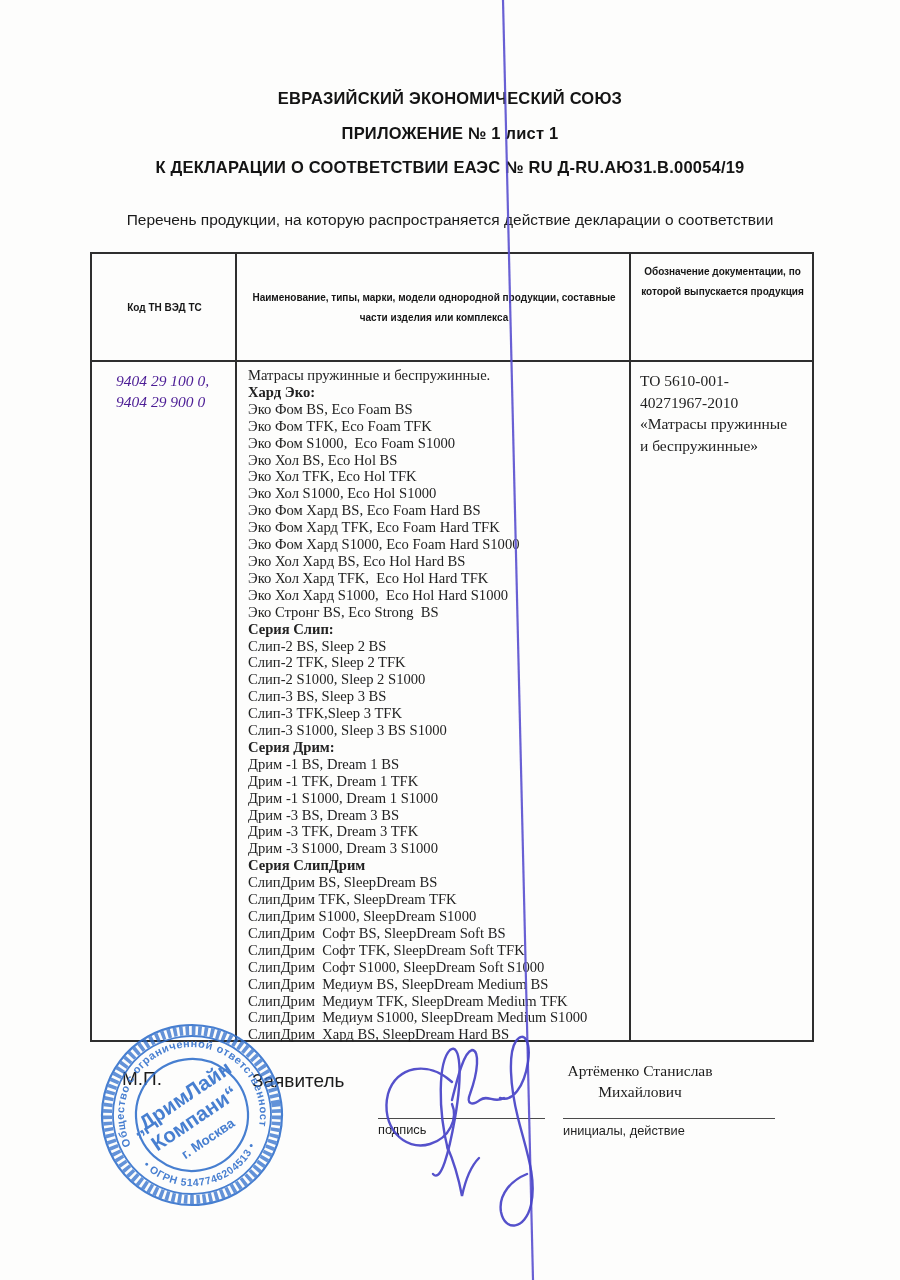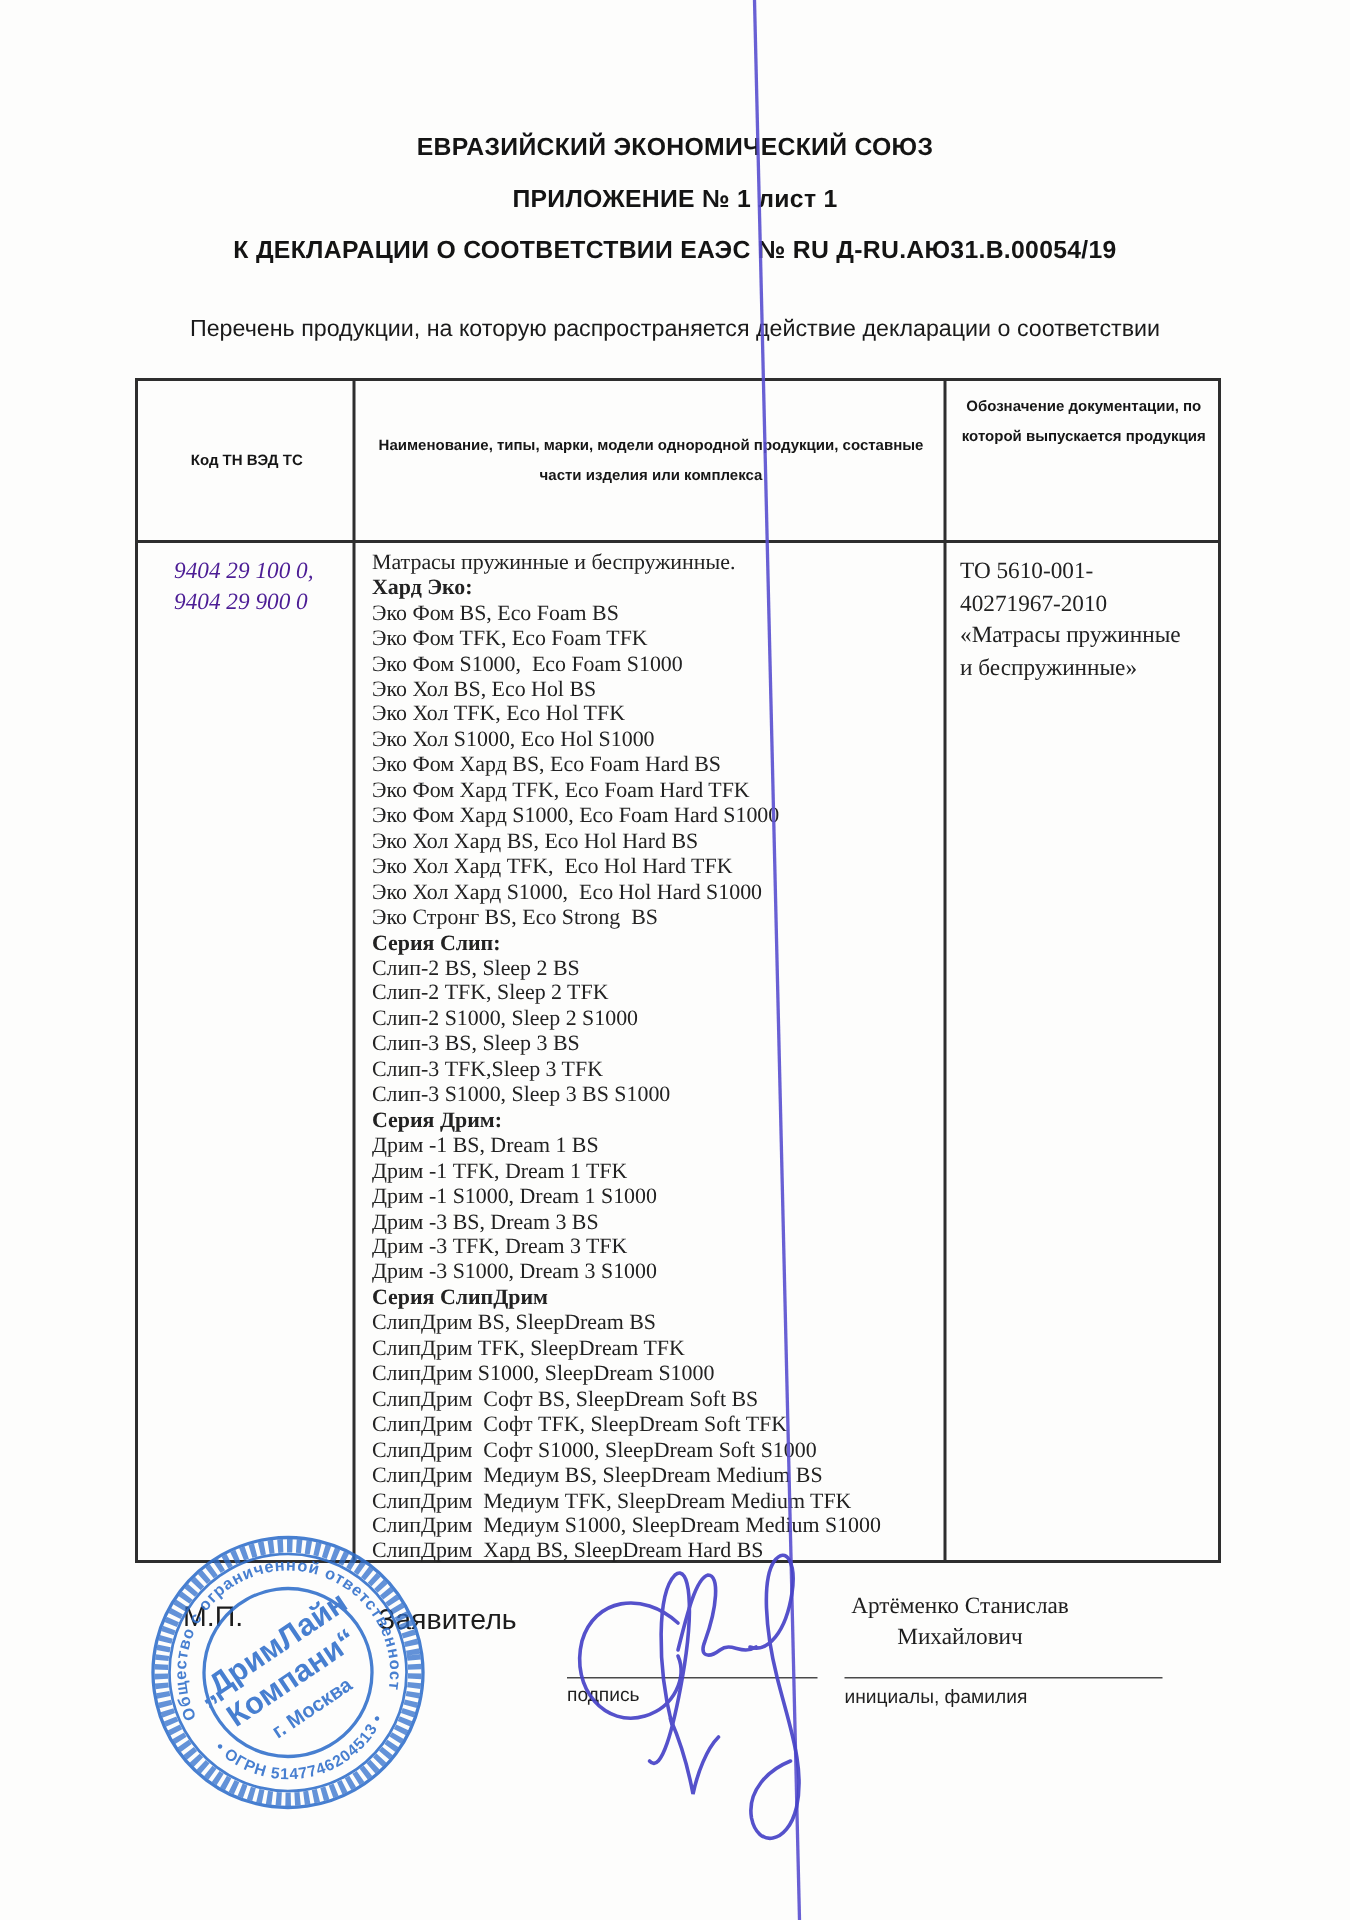"инициалы, фамилия" div.abs { text: фамилия -> действие }
